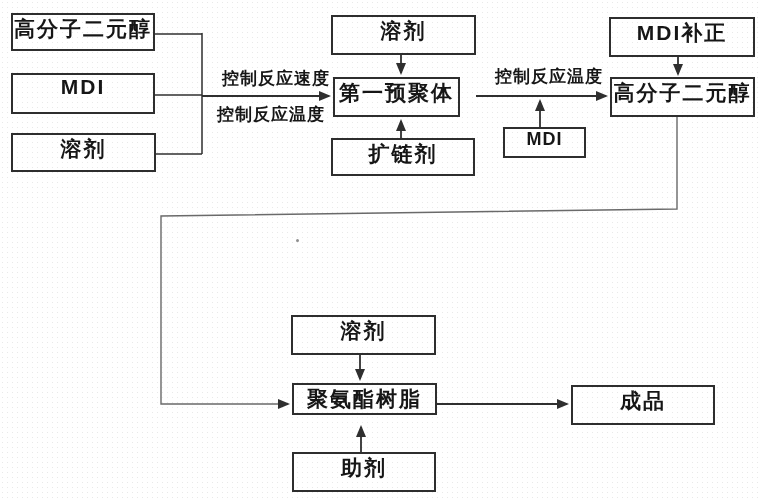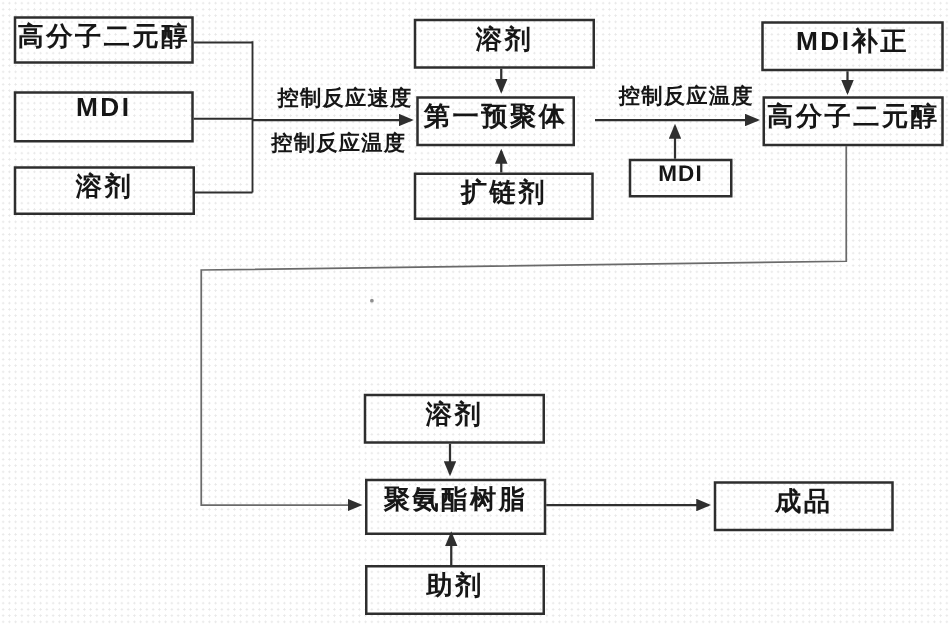"聚氨酯树脂" div.node { height: 45px -> 32px }
